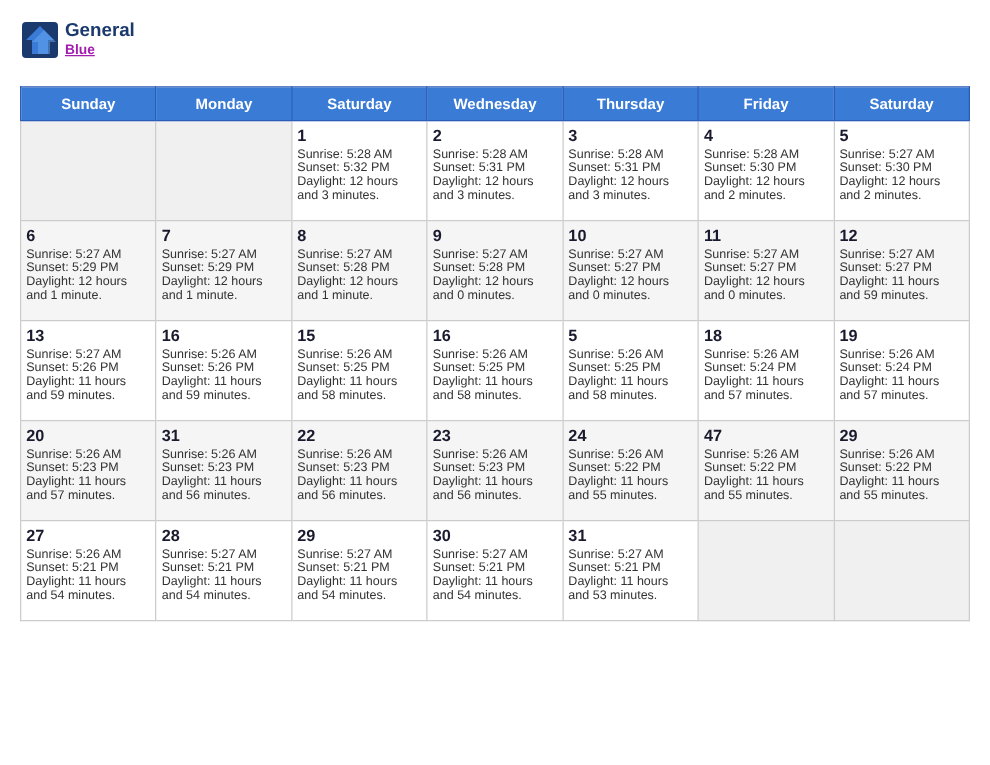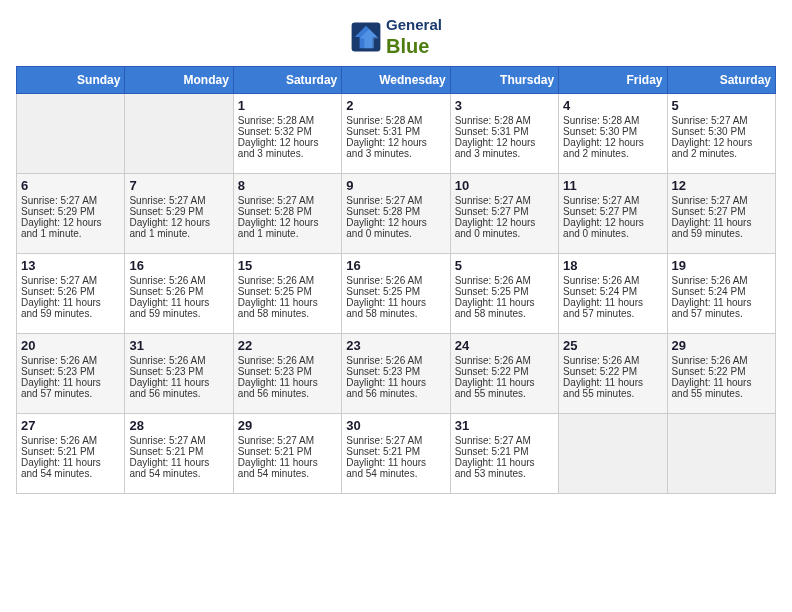"General" .header { justify-content: center -> flex-start; margin-bottom: 8px -> 21px }
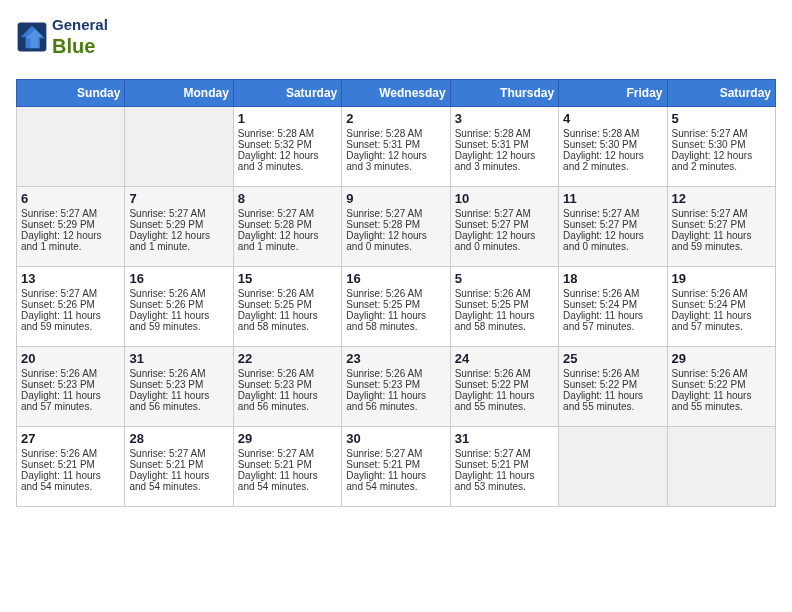"Blue" div { color: #4d7c0f -> #a21caf; font-size: 20px -> 11px; text-decoration: none -> underline }
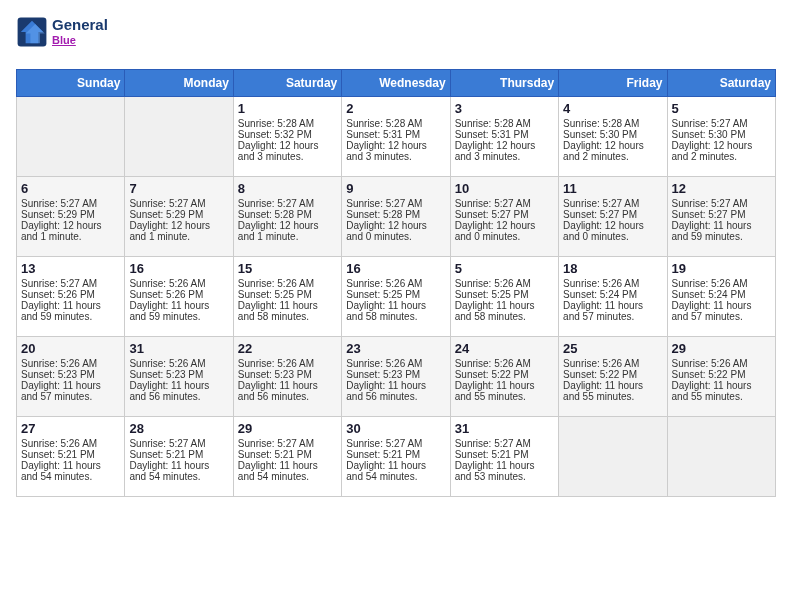"Sunday" thead th { text-align: right -> center }
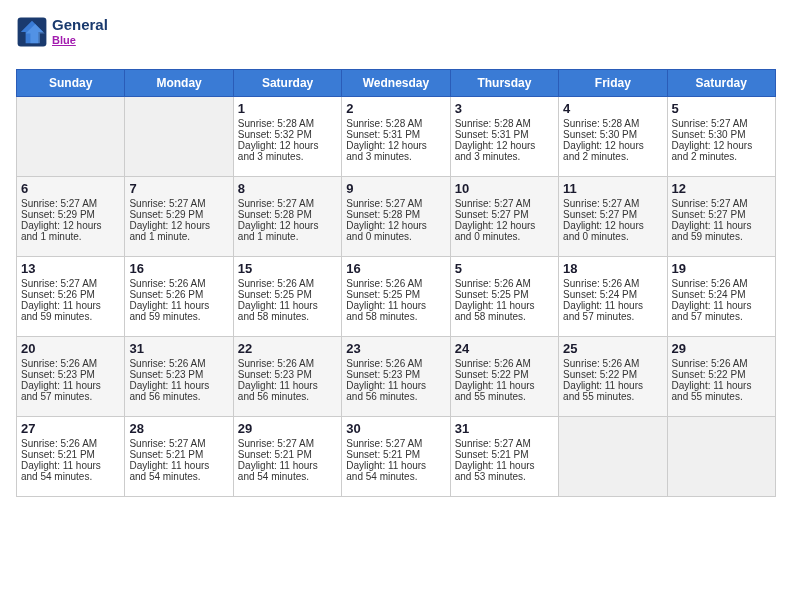"25" span.day-num { text: 25 -> 47 }
